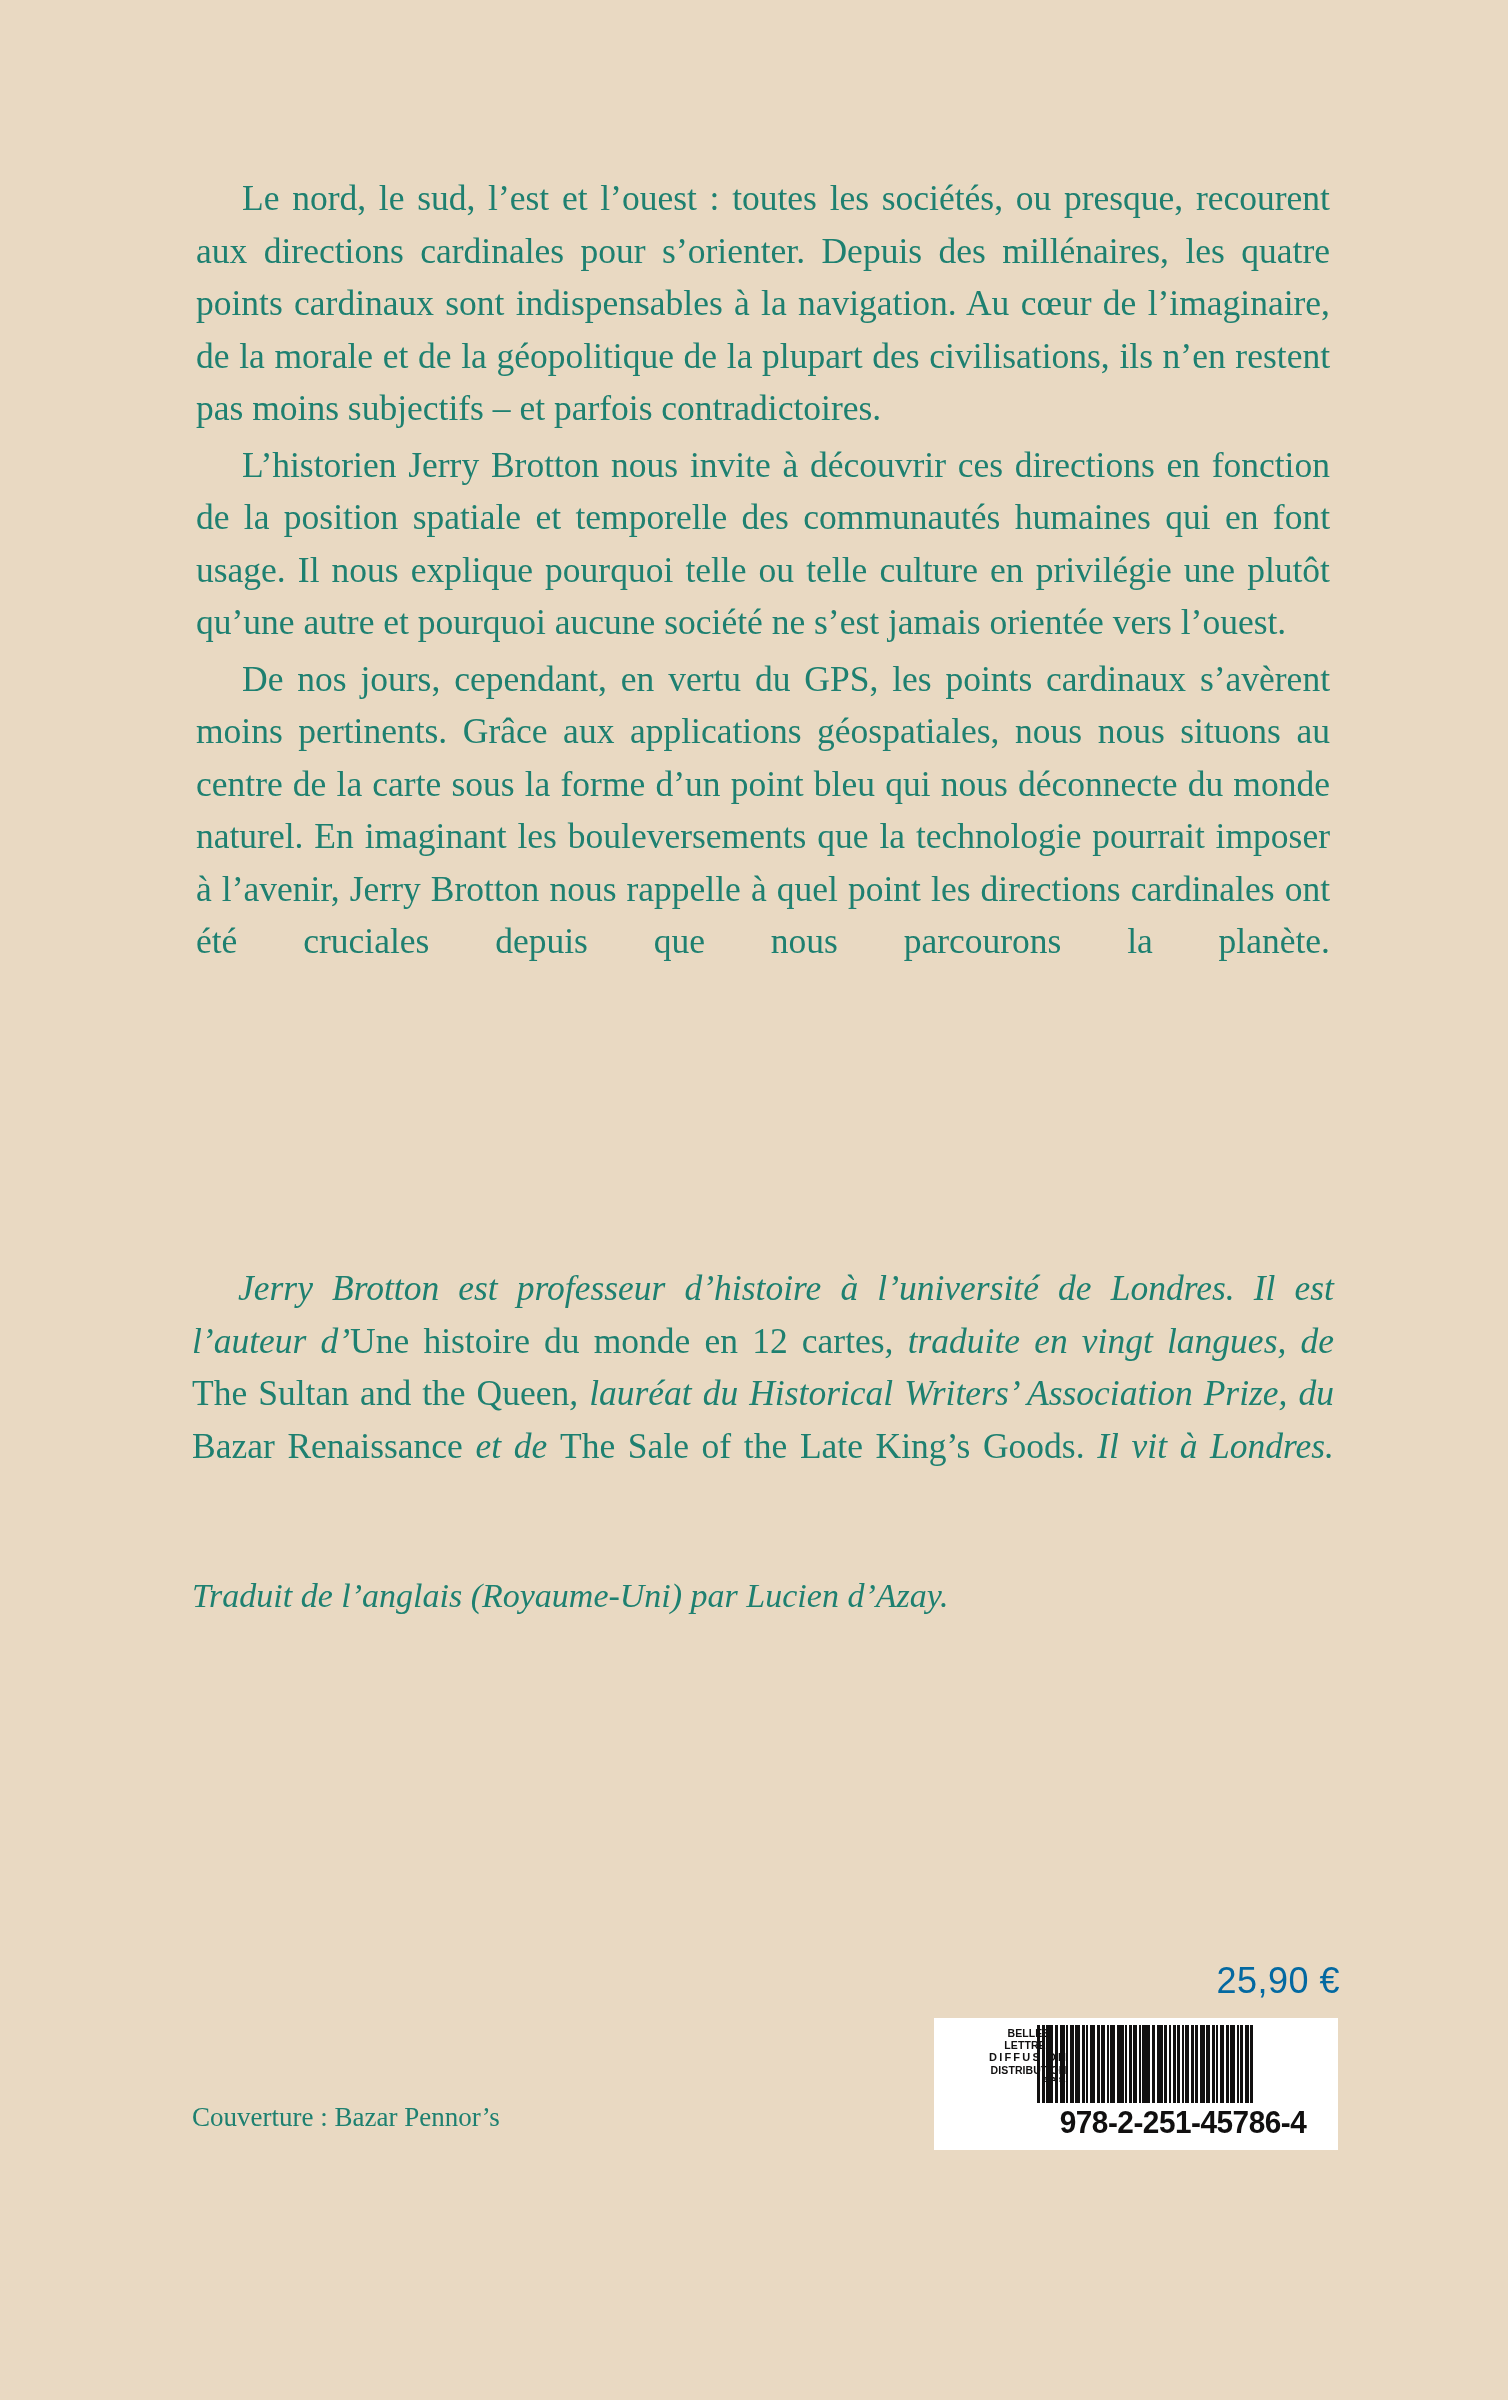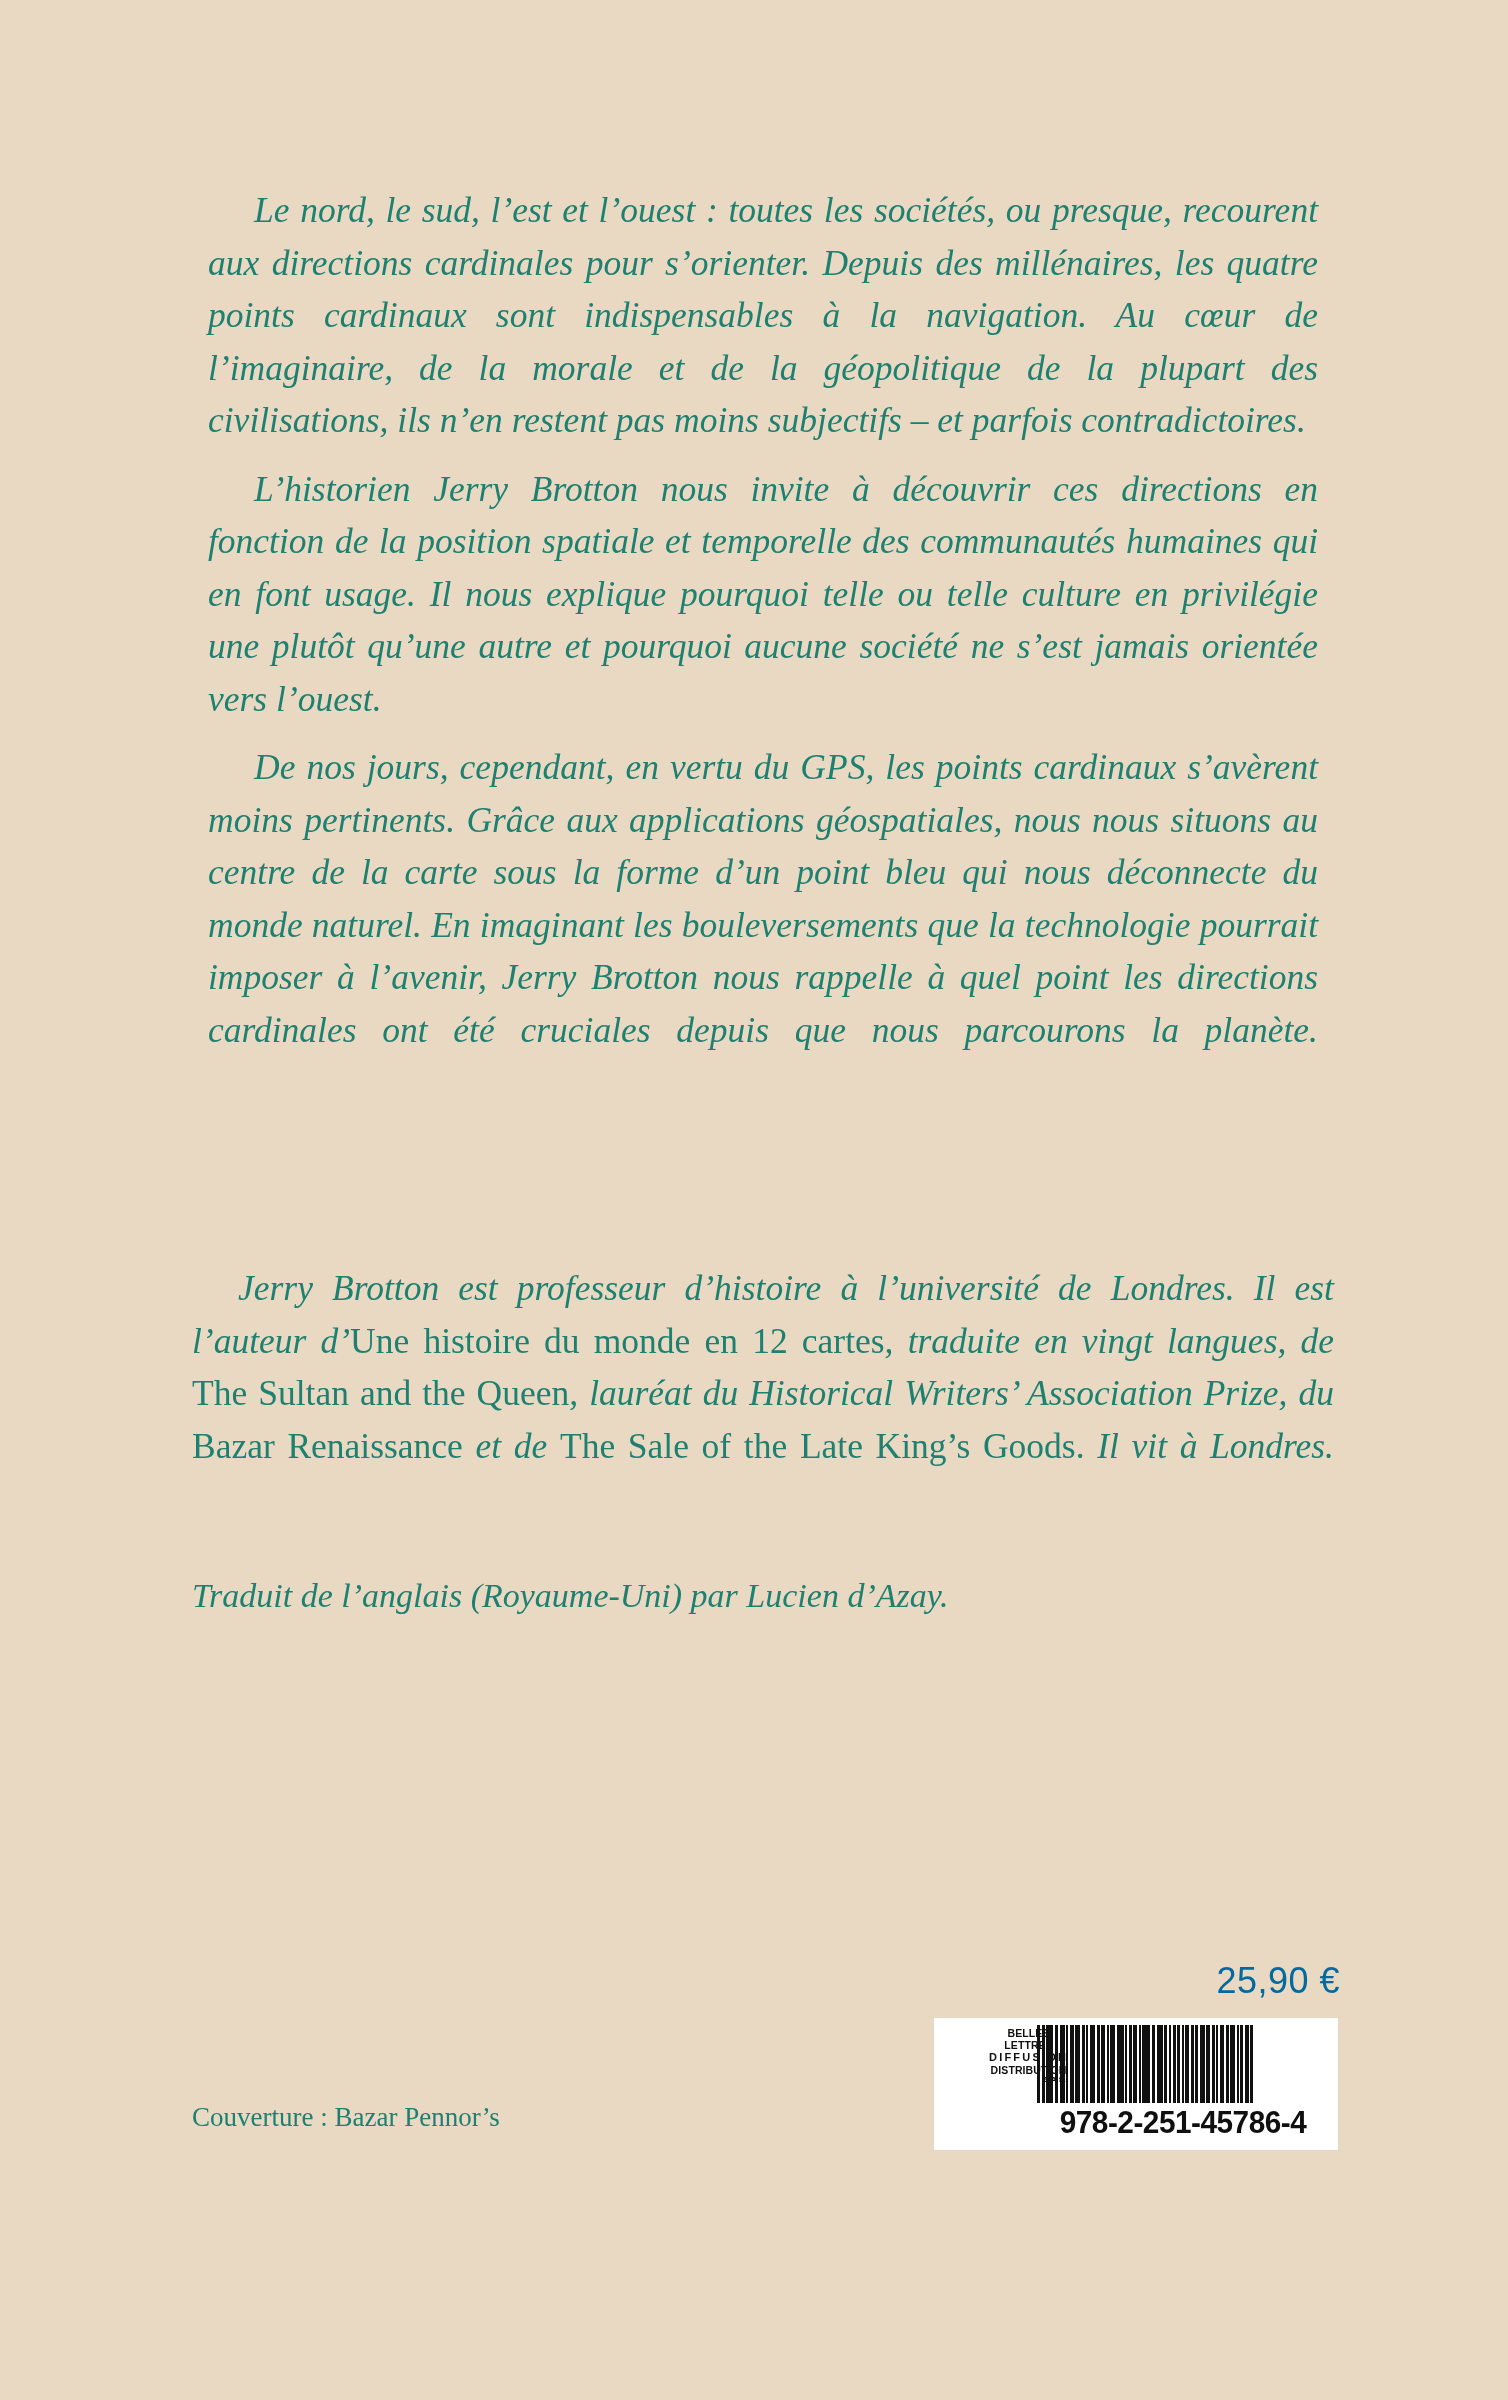"Le nord, le sud, l’est" .blurb p { font-style: italic -> none; margin: 16px -> 4px }
